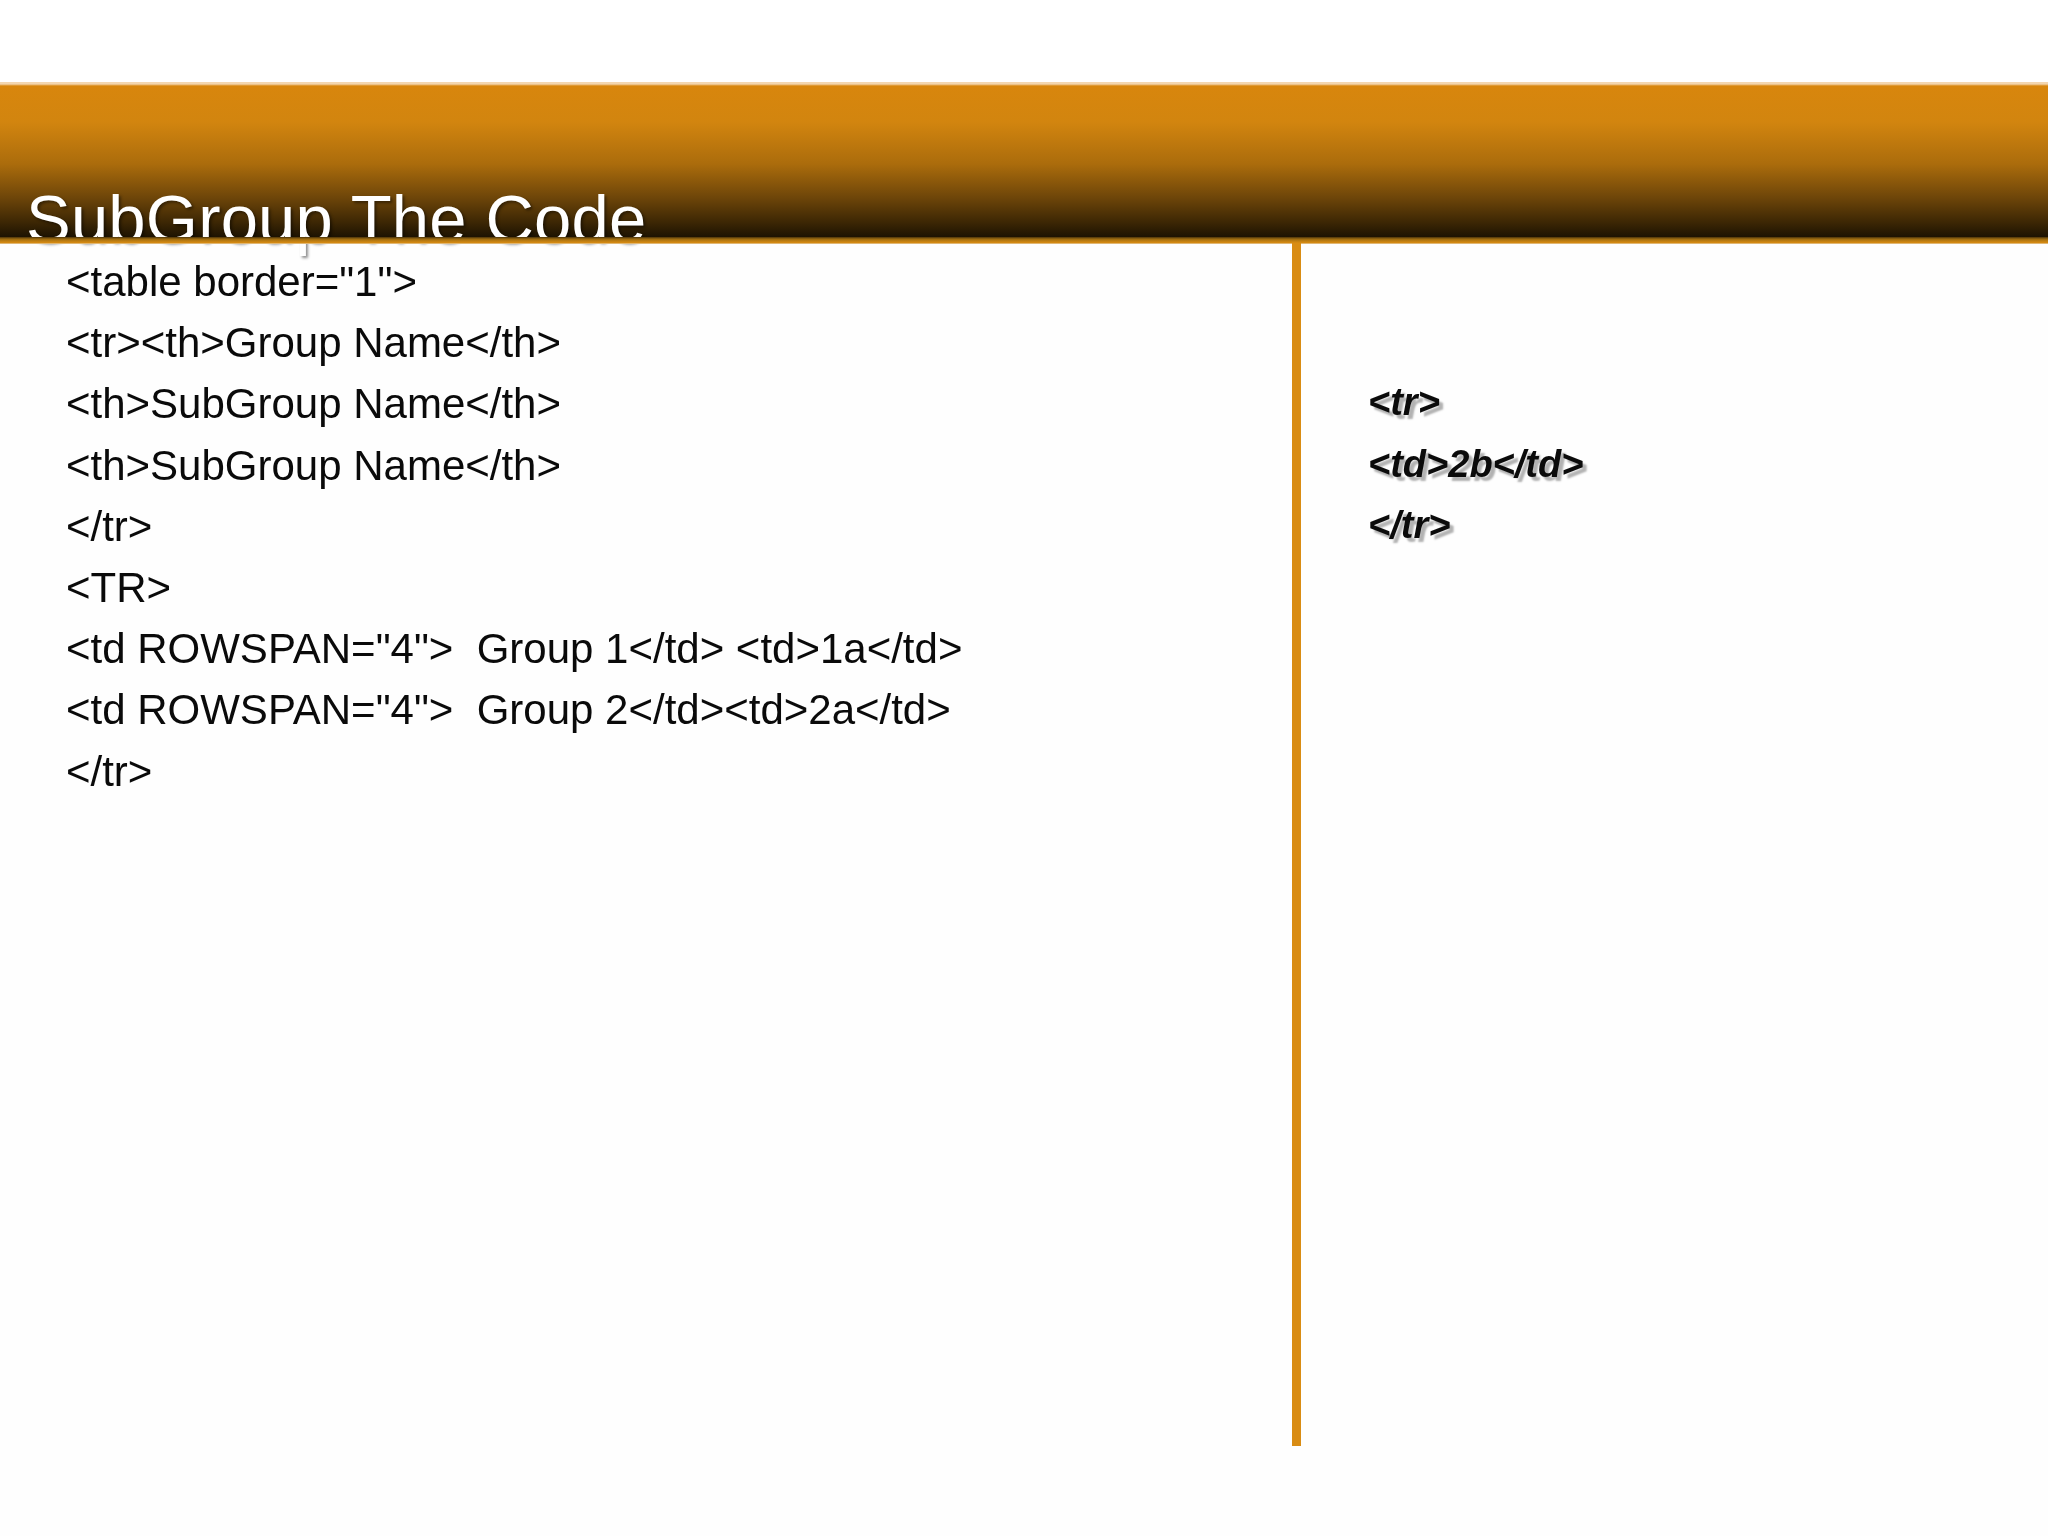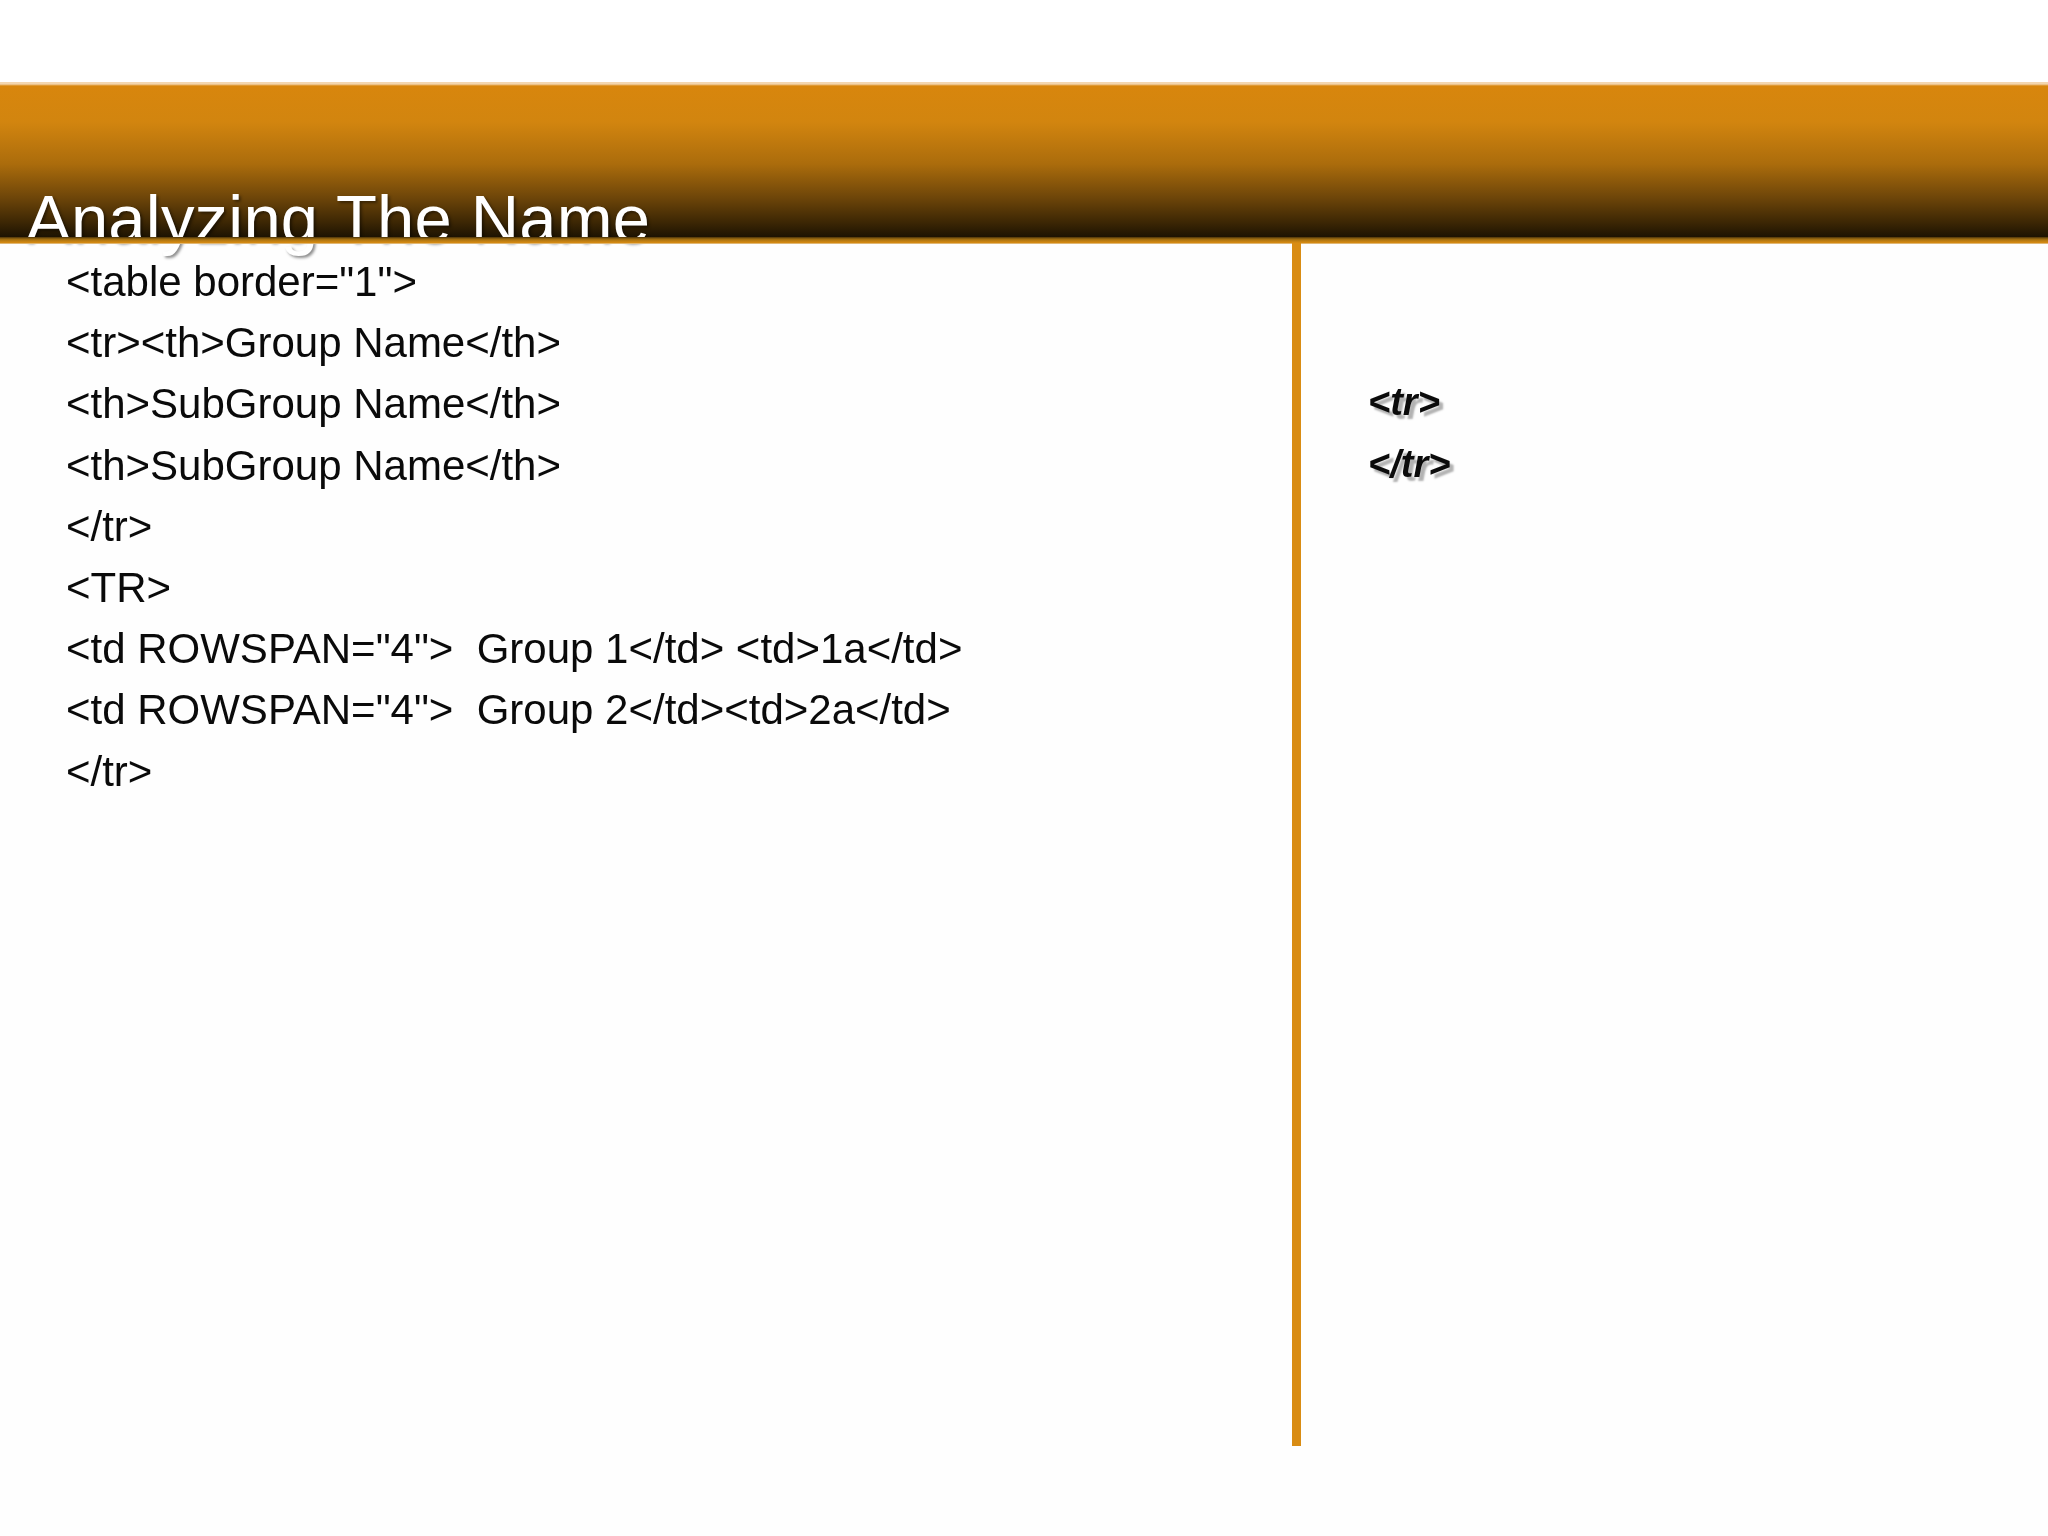"Analyzing The Name" div.title-text { text: Analyzing The Name -> SubGroup The Code }
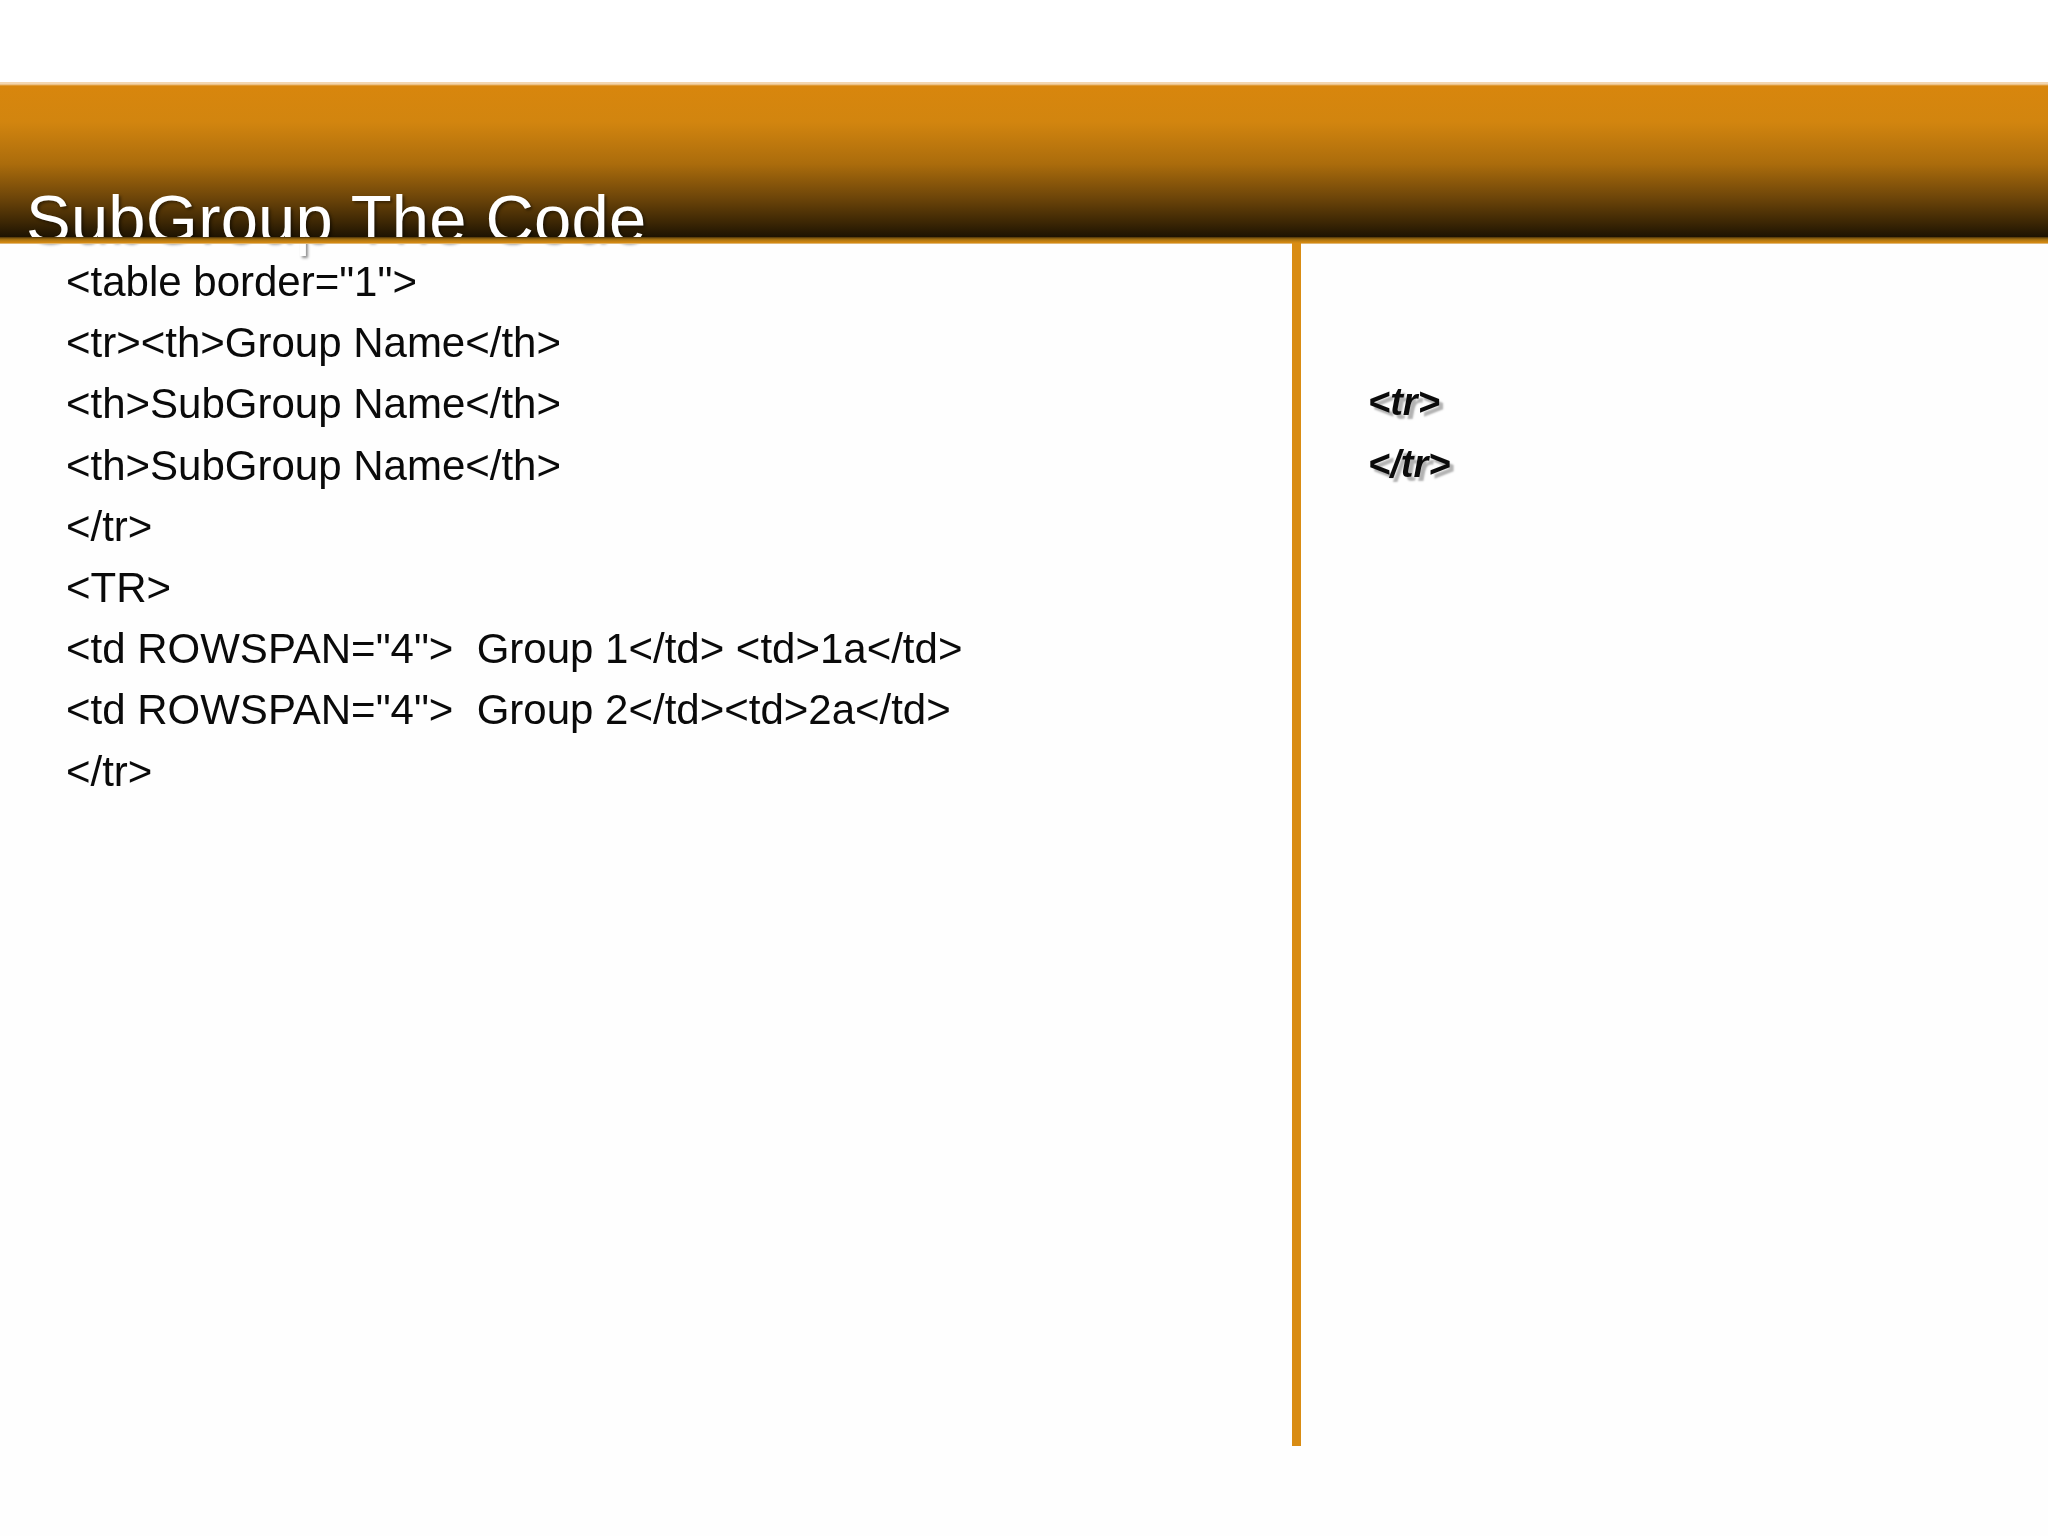"<td>2b</td>" div.code-line { html: none -> <div>&lt;td&gt;2b&lt;/td&gt;</div> }
